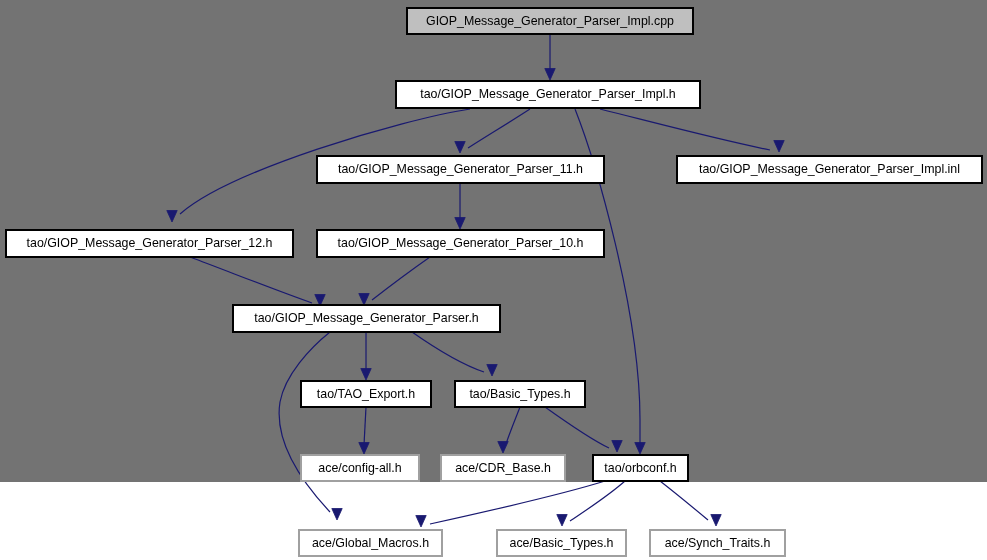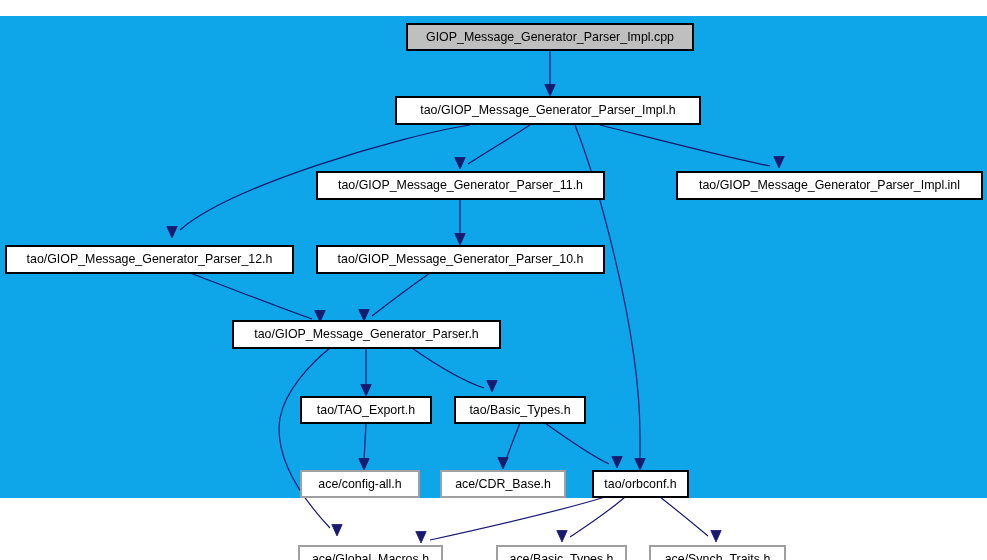"GIOP_Message_Generator_Parser_Impl.cpp" #graph-root { background: #0ea5e9 -> #737373; margin-top: 16px -> none }
